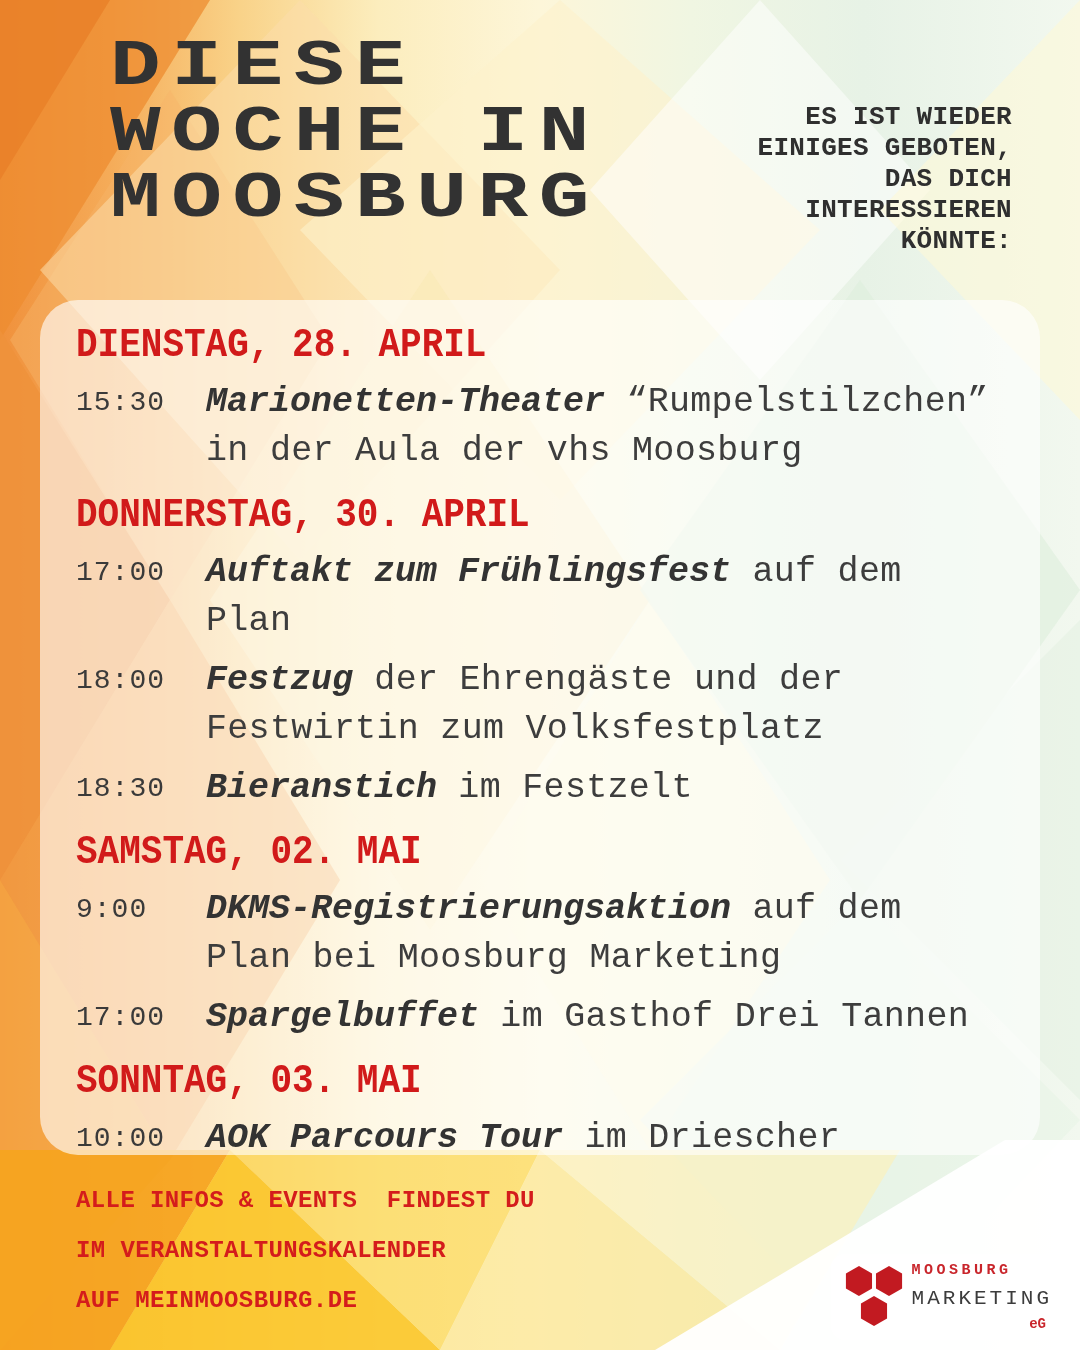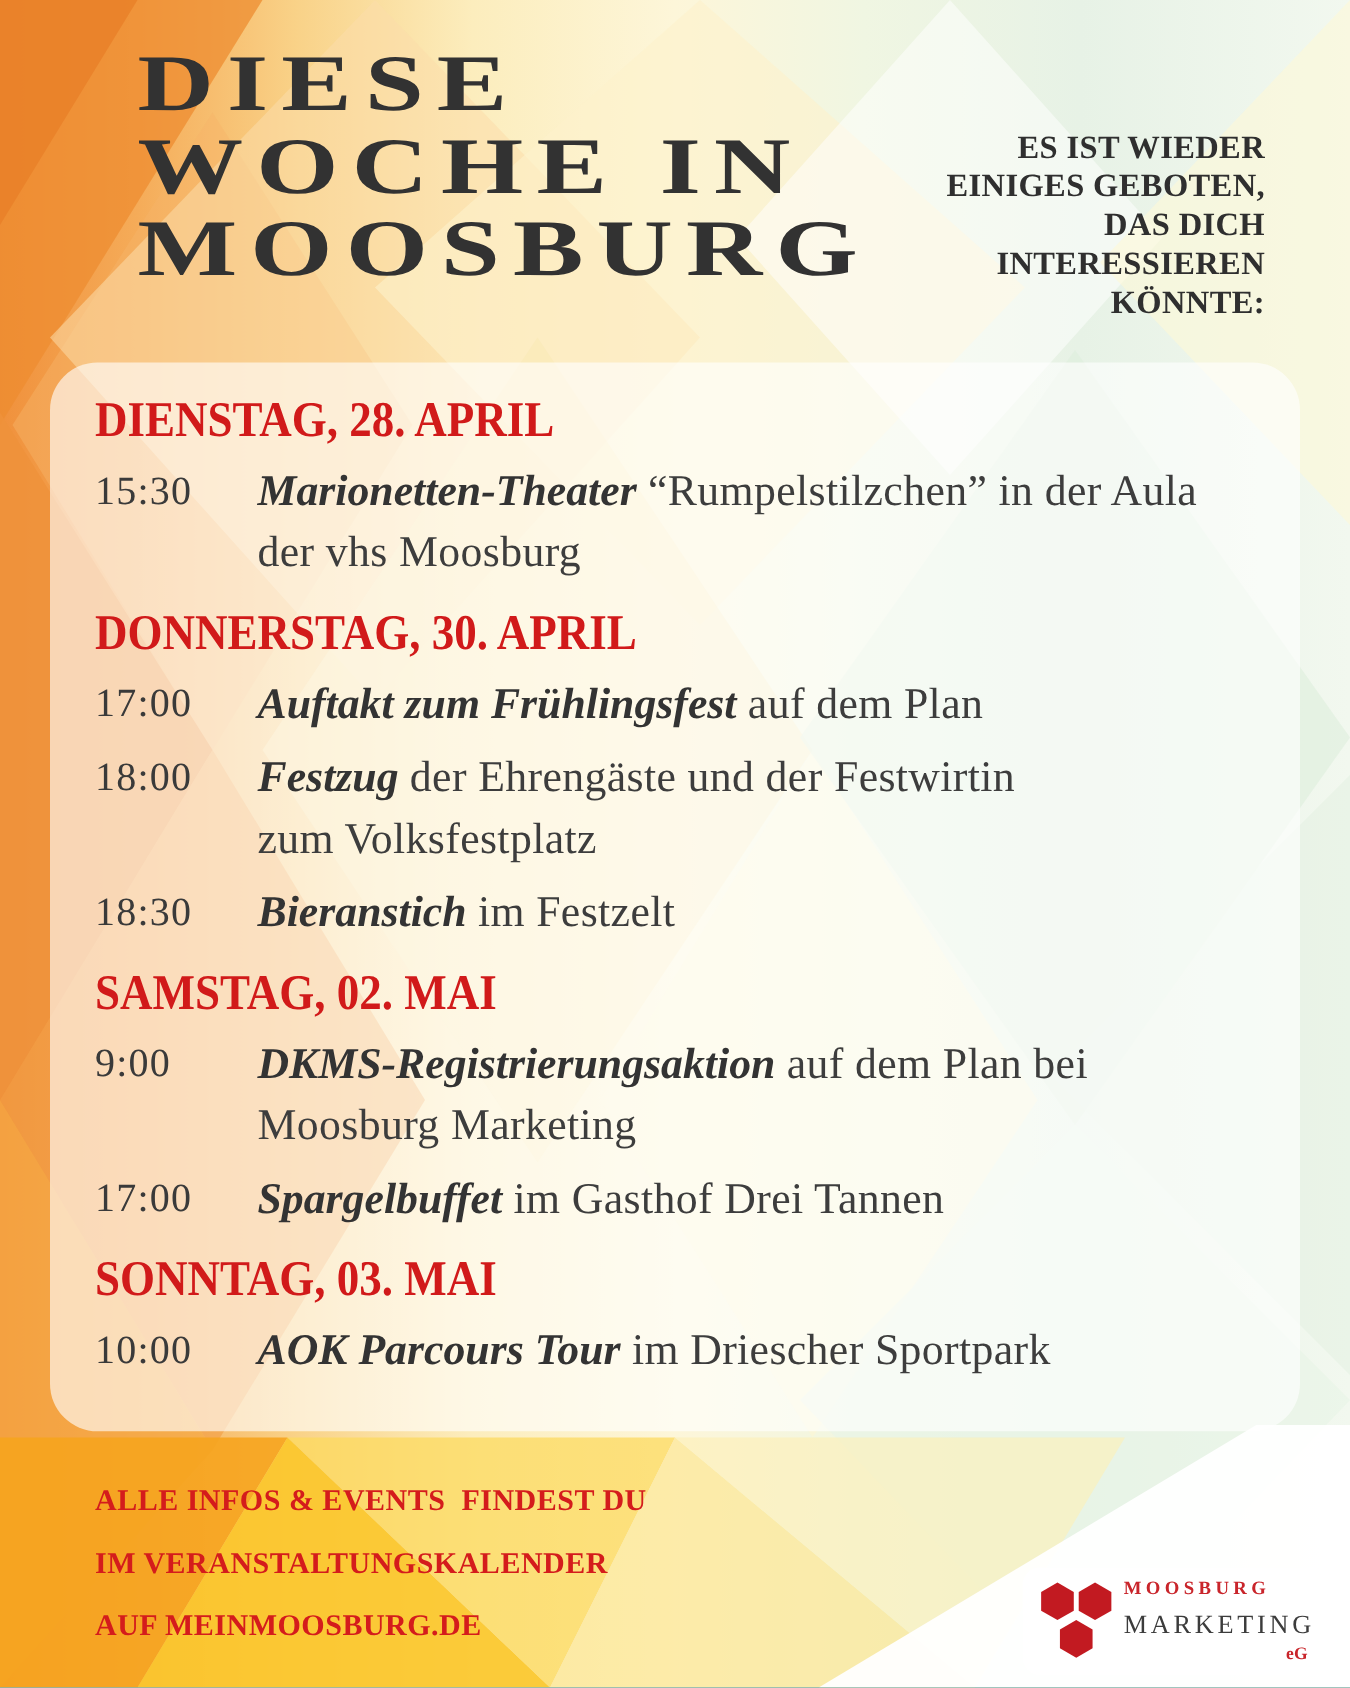"DIESE" .poster { background: #5eead4 -> #ffffff; font-family: Liberation Serif, serif -> Liberation Mono, monospace }
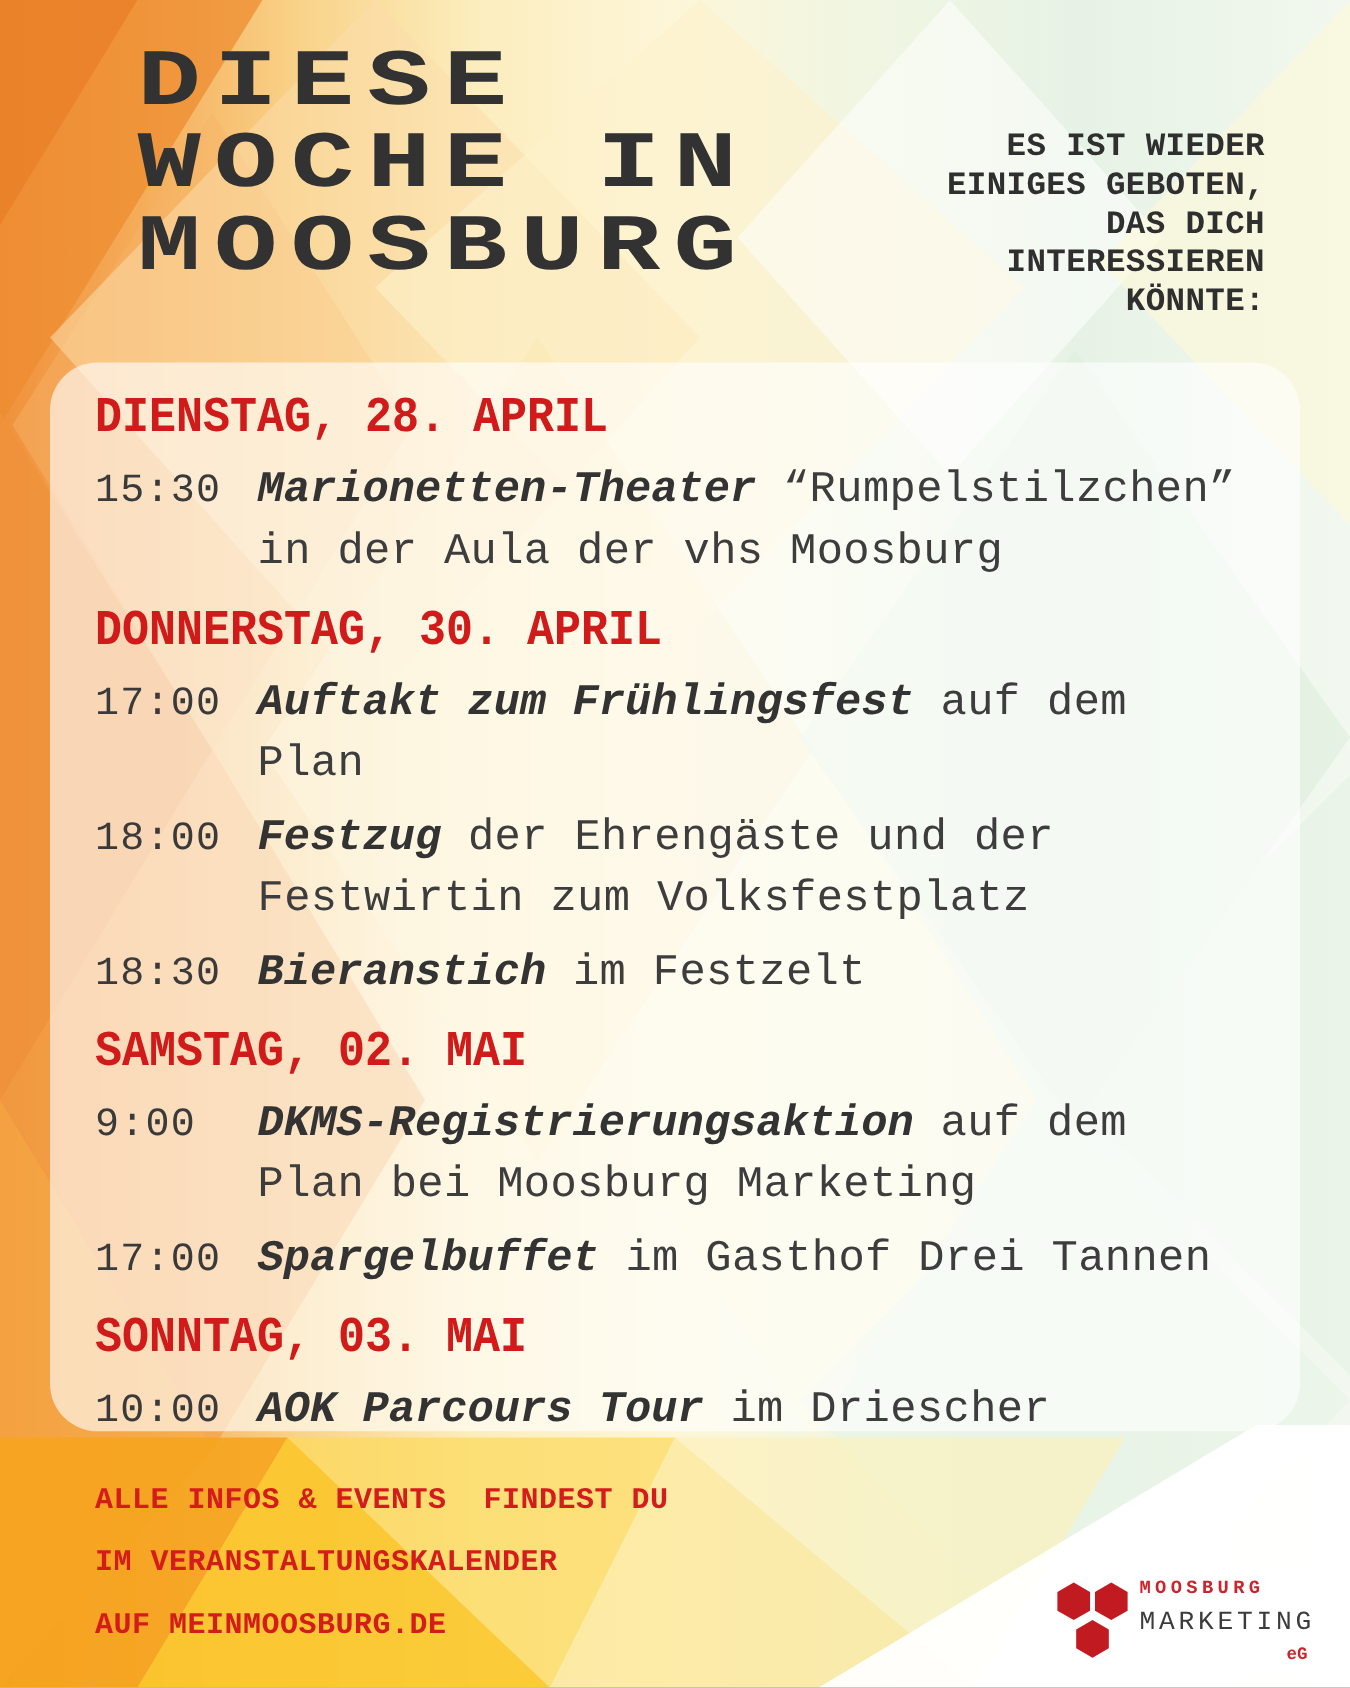"DIENSTAG, 28. APRIL" .panel { top: 290px -> 300px }
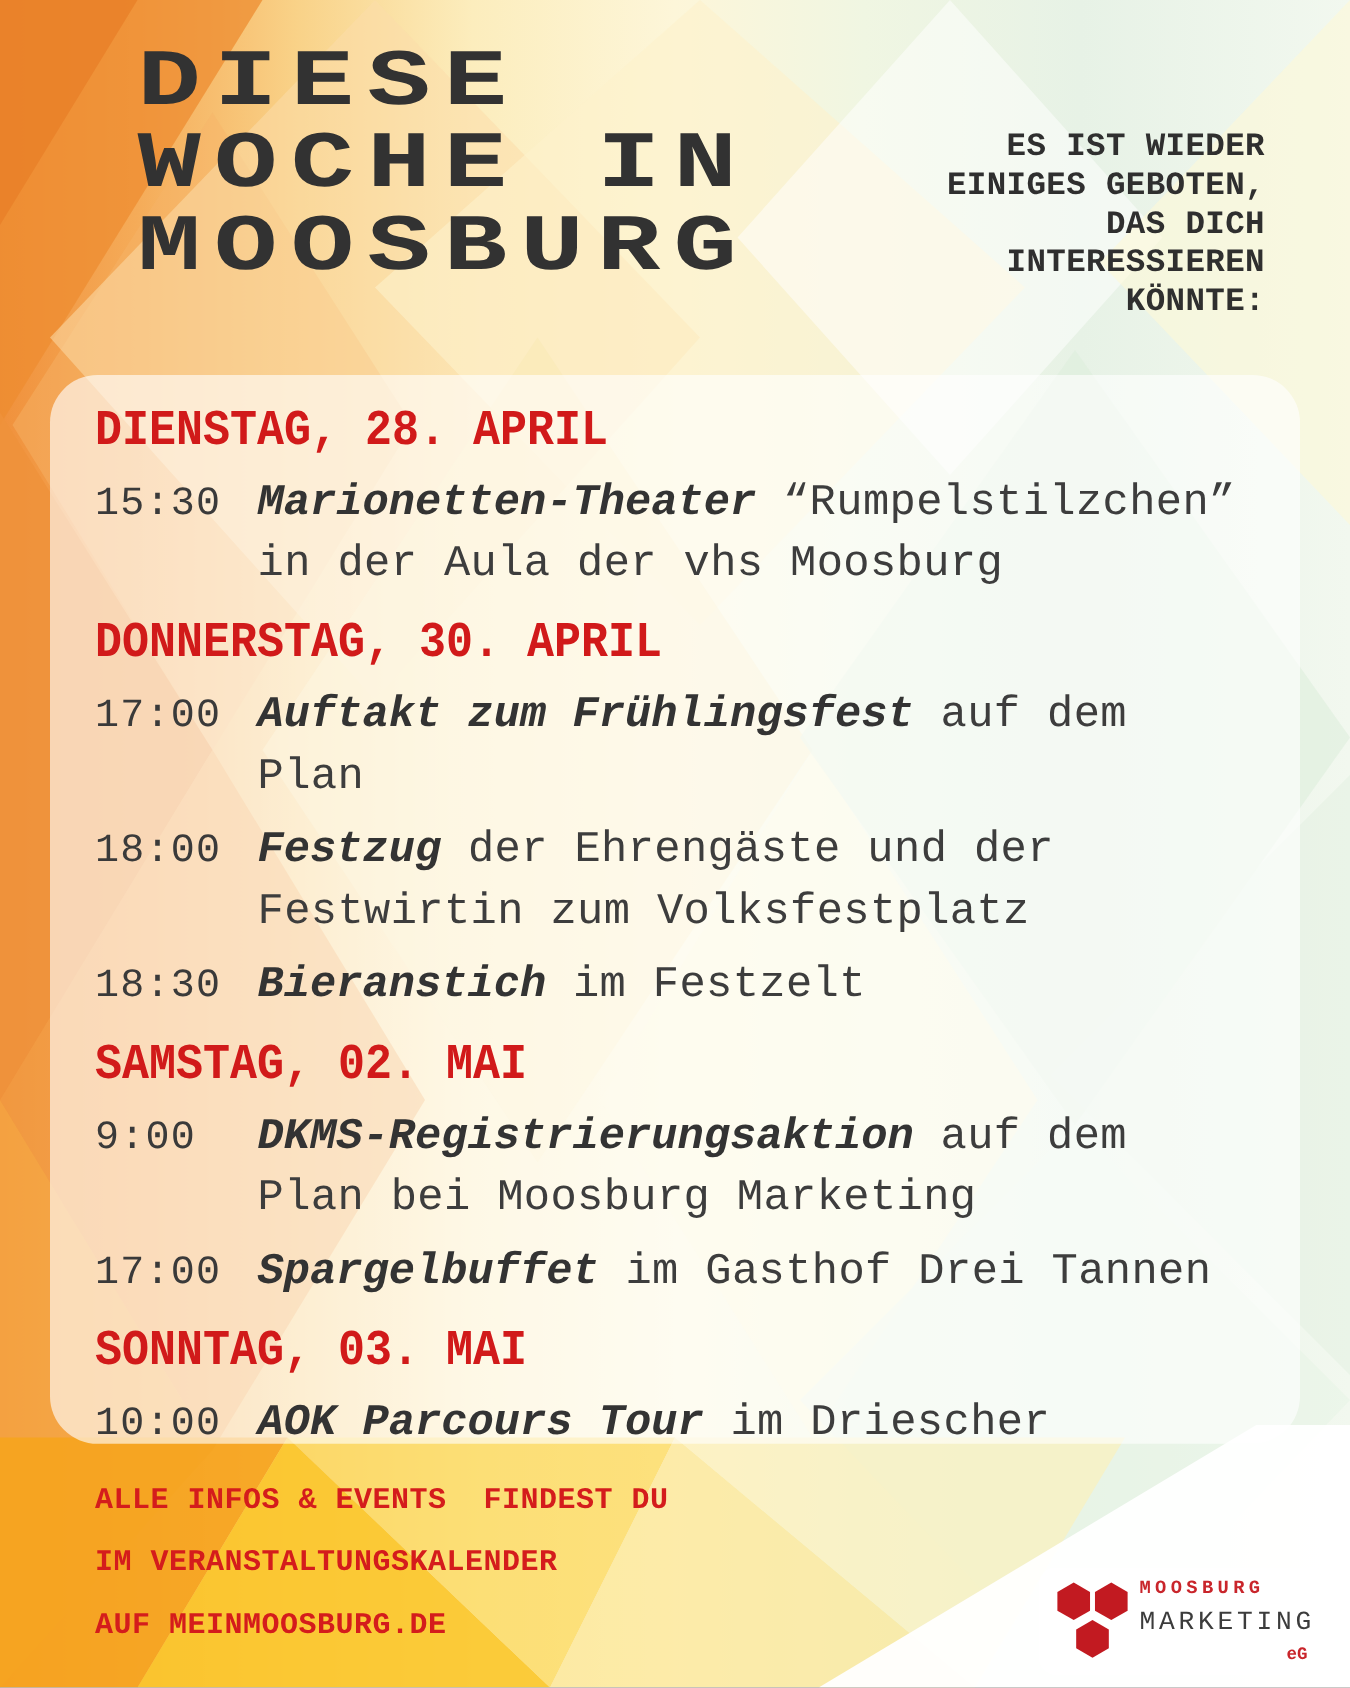"15:30" .time { font-size: 32px -> 28px }
